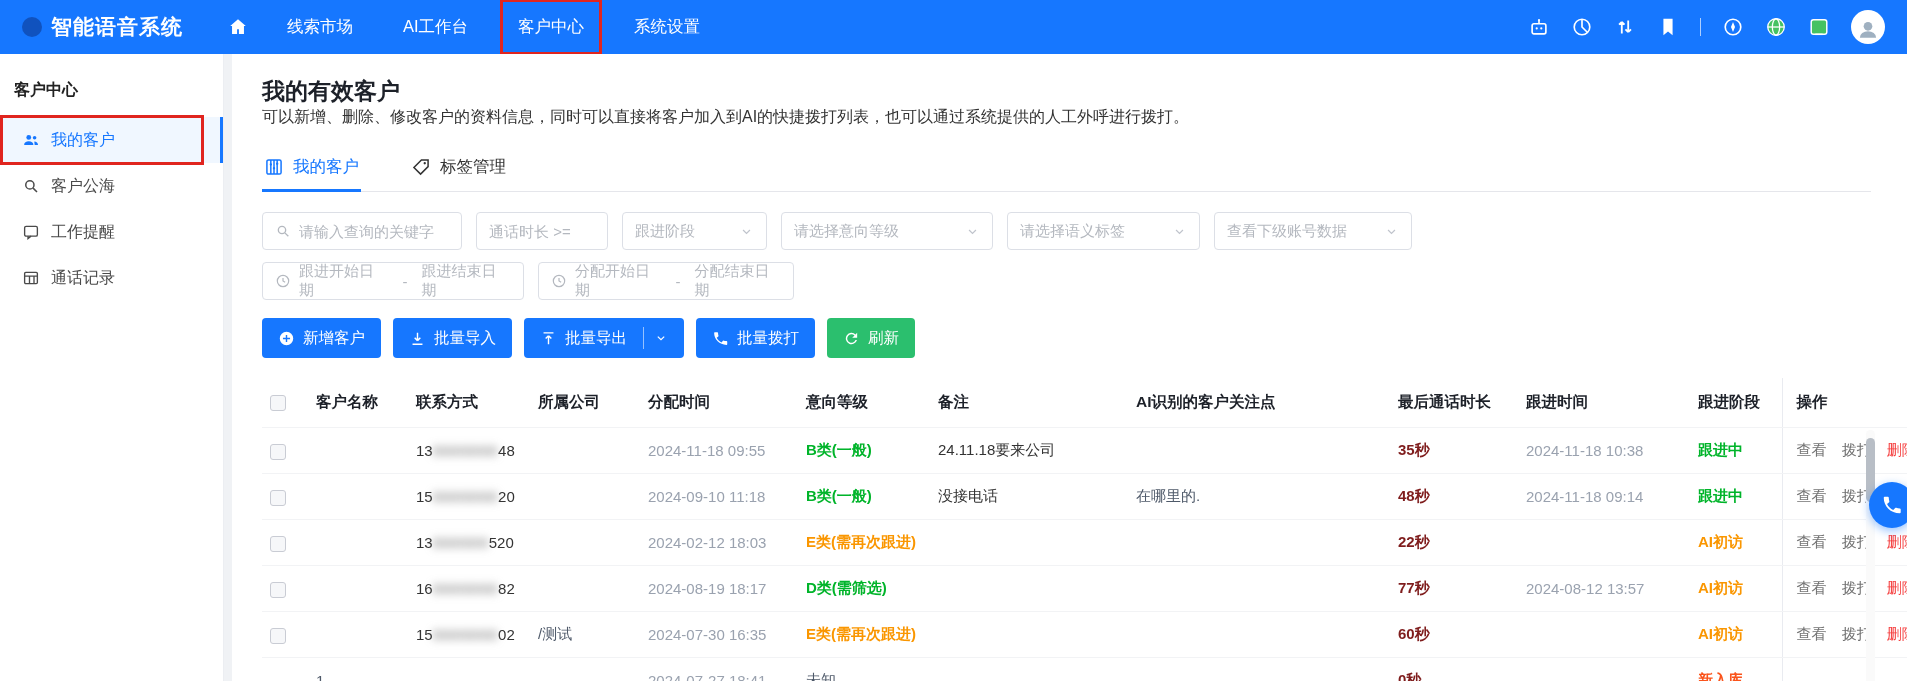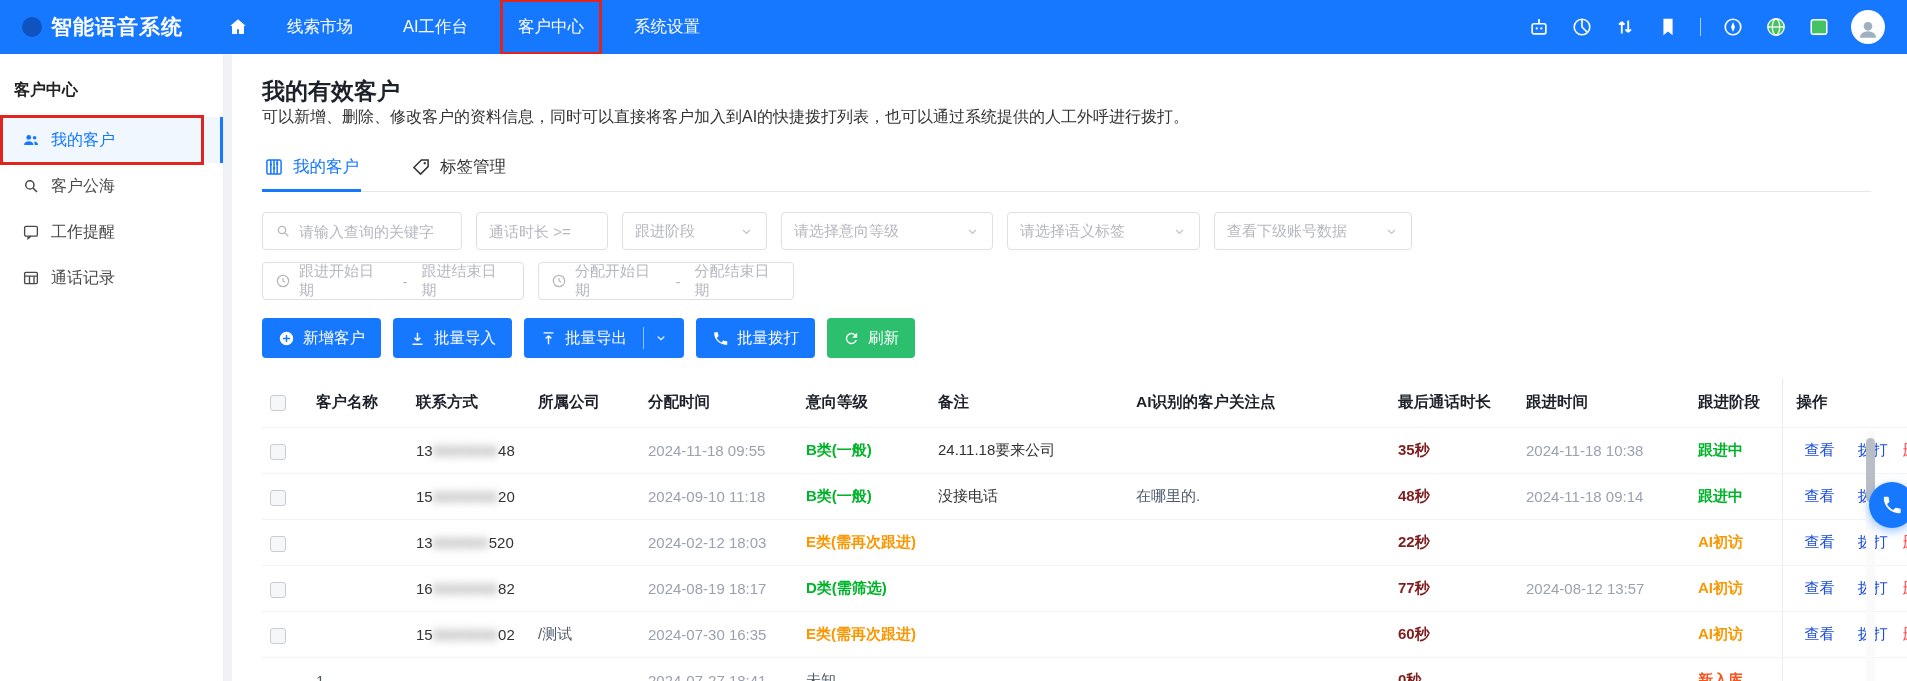"查看" .op.view { color: #1d4ed8 -> #737373; margin-left: 8px -> none }
